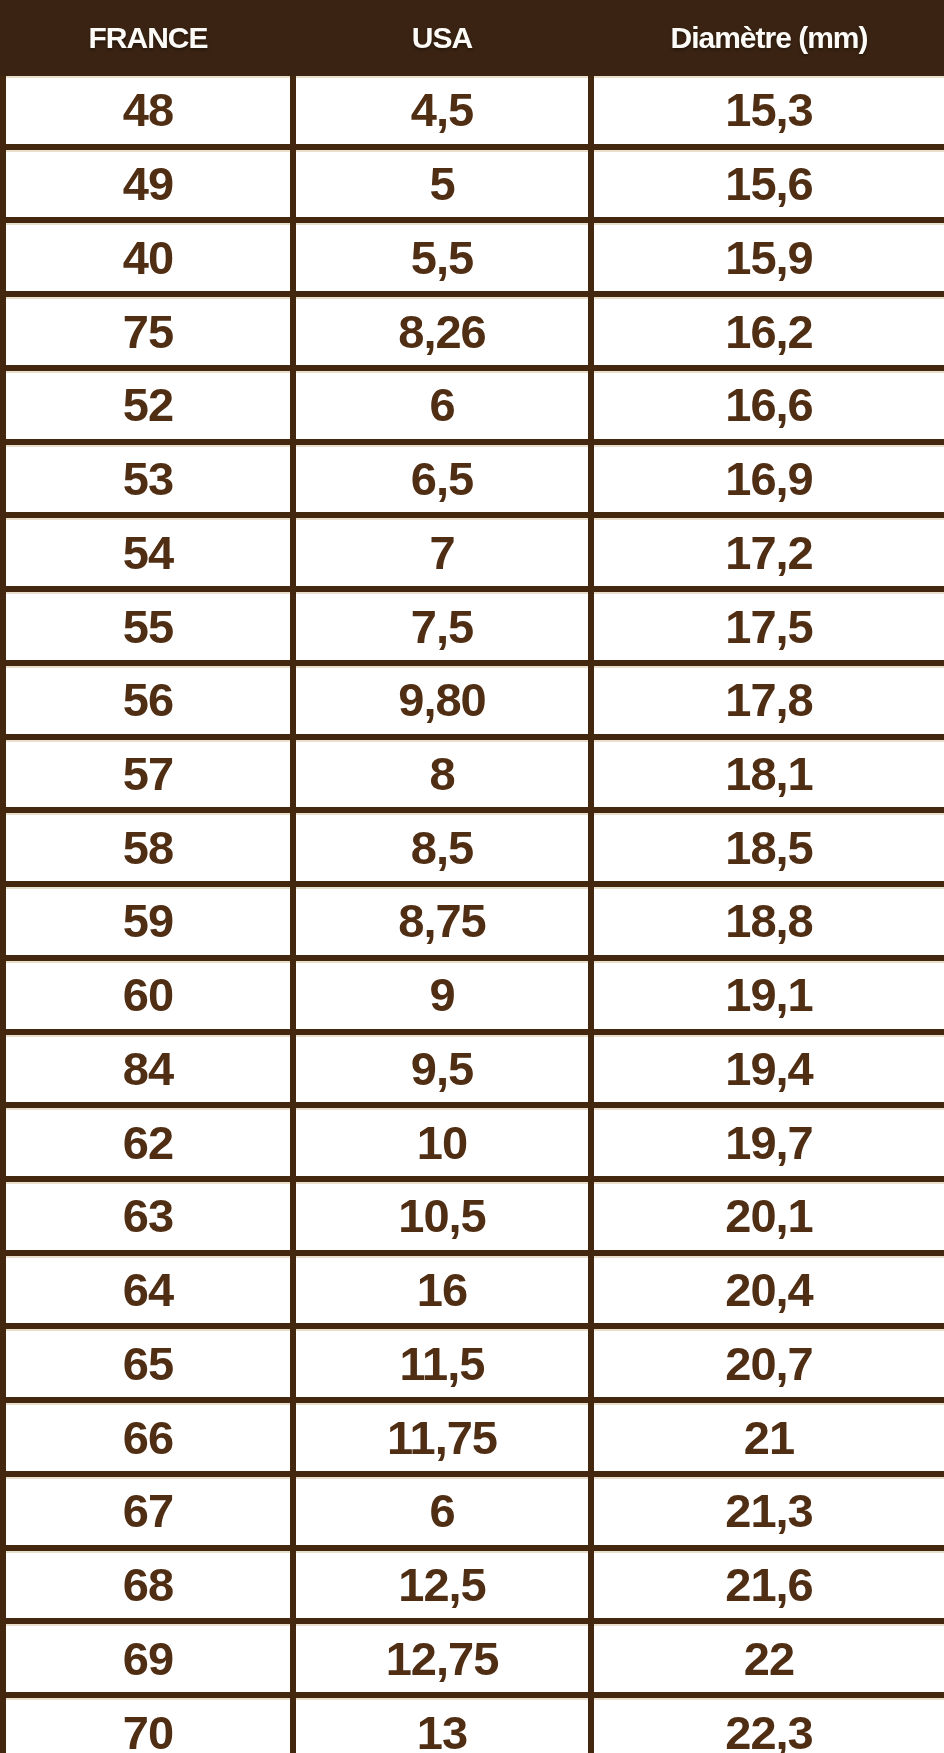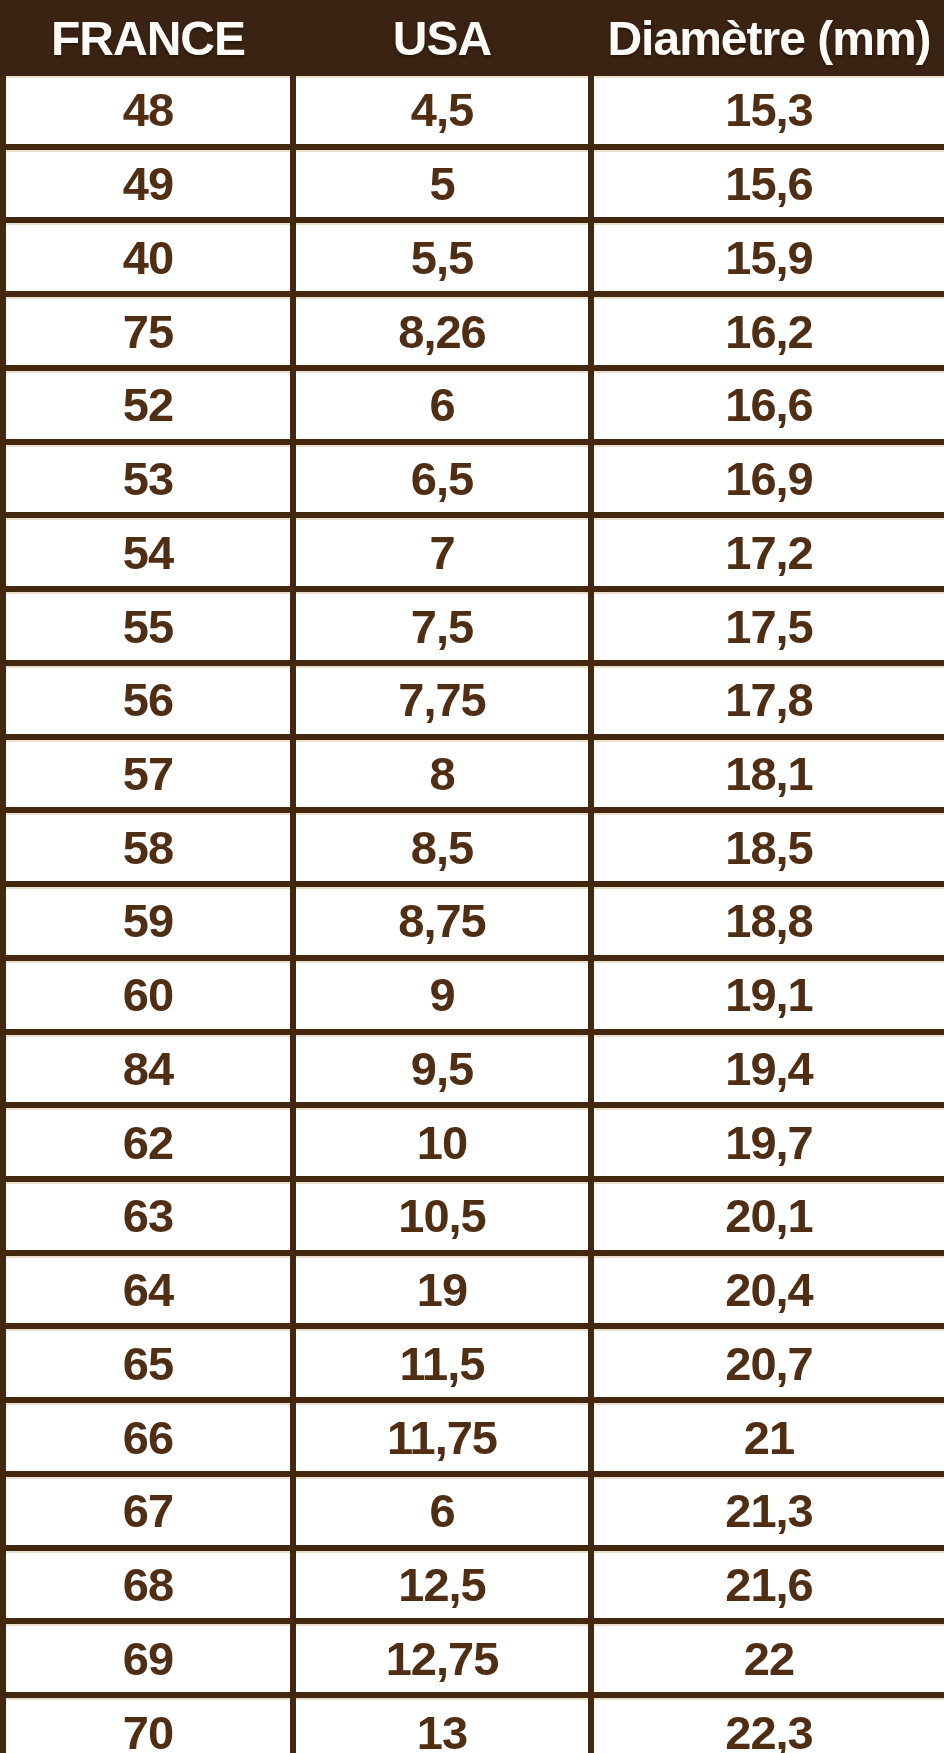"FRANCE" table.size-table th { font-size: 48px -> 30px }
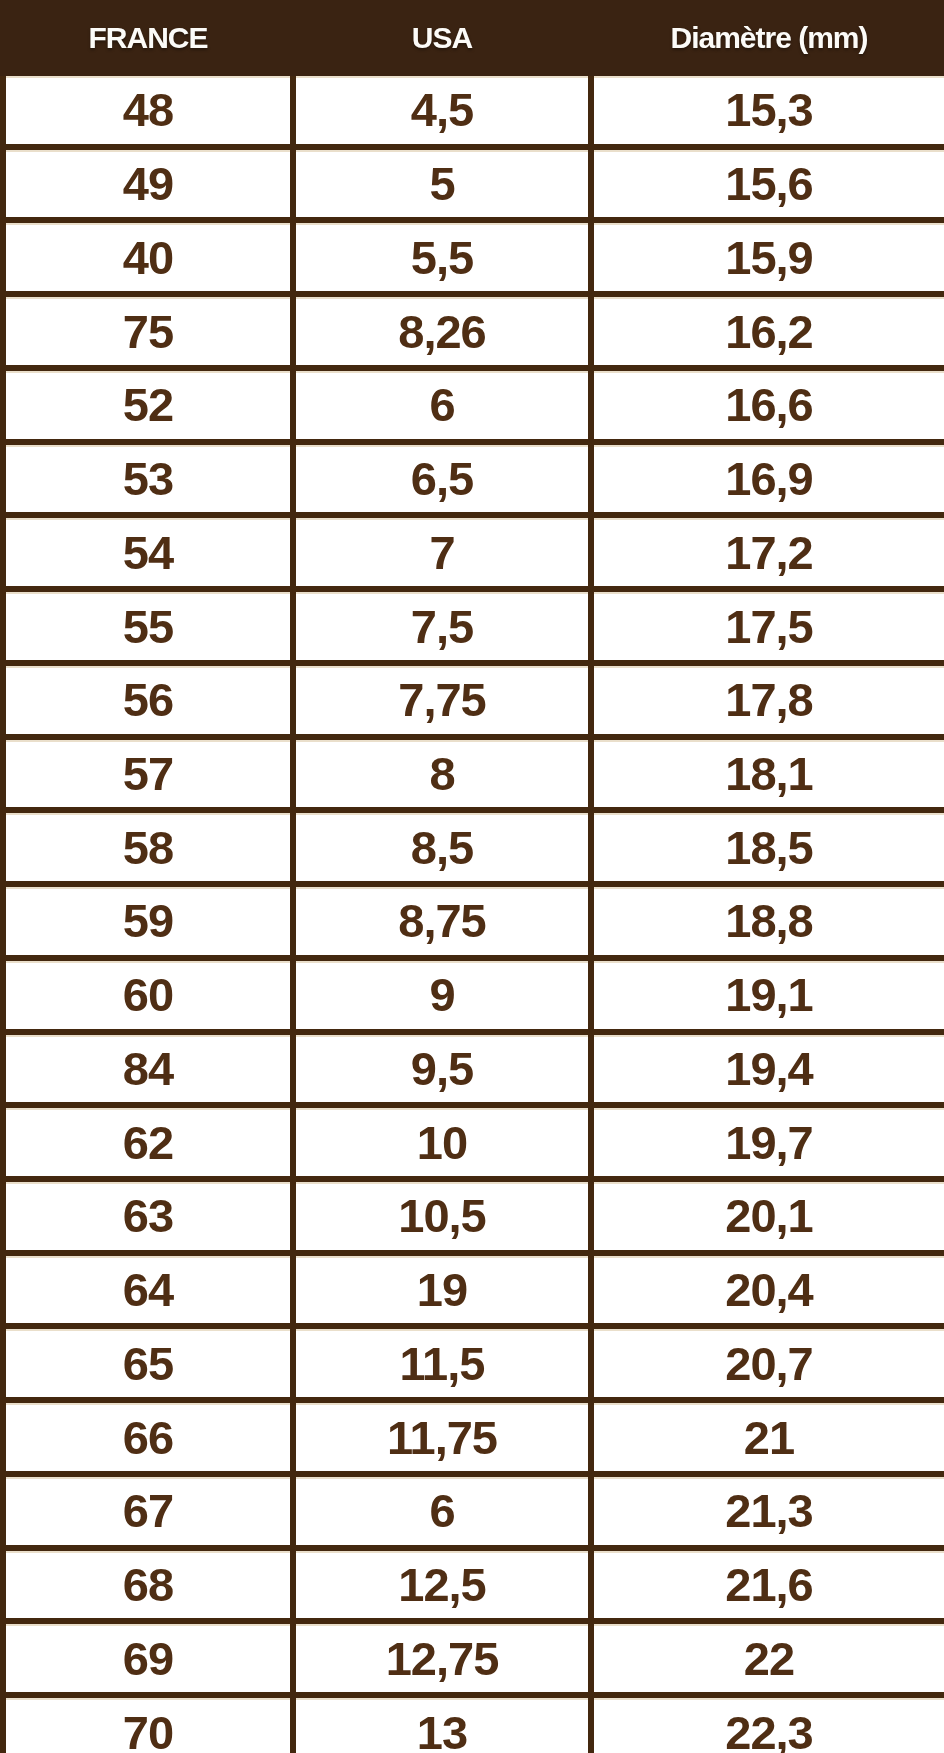"7,75" td { text: 7,75 -> 9,80 }
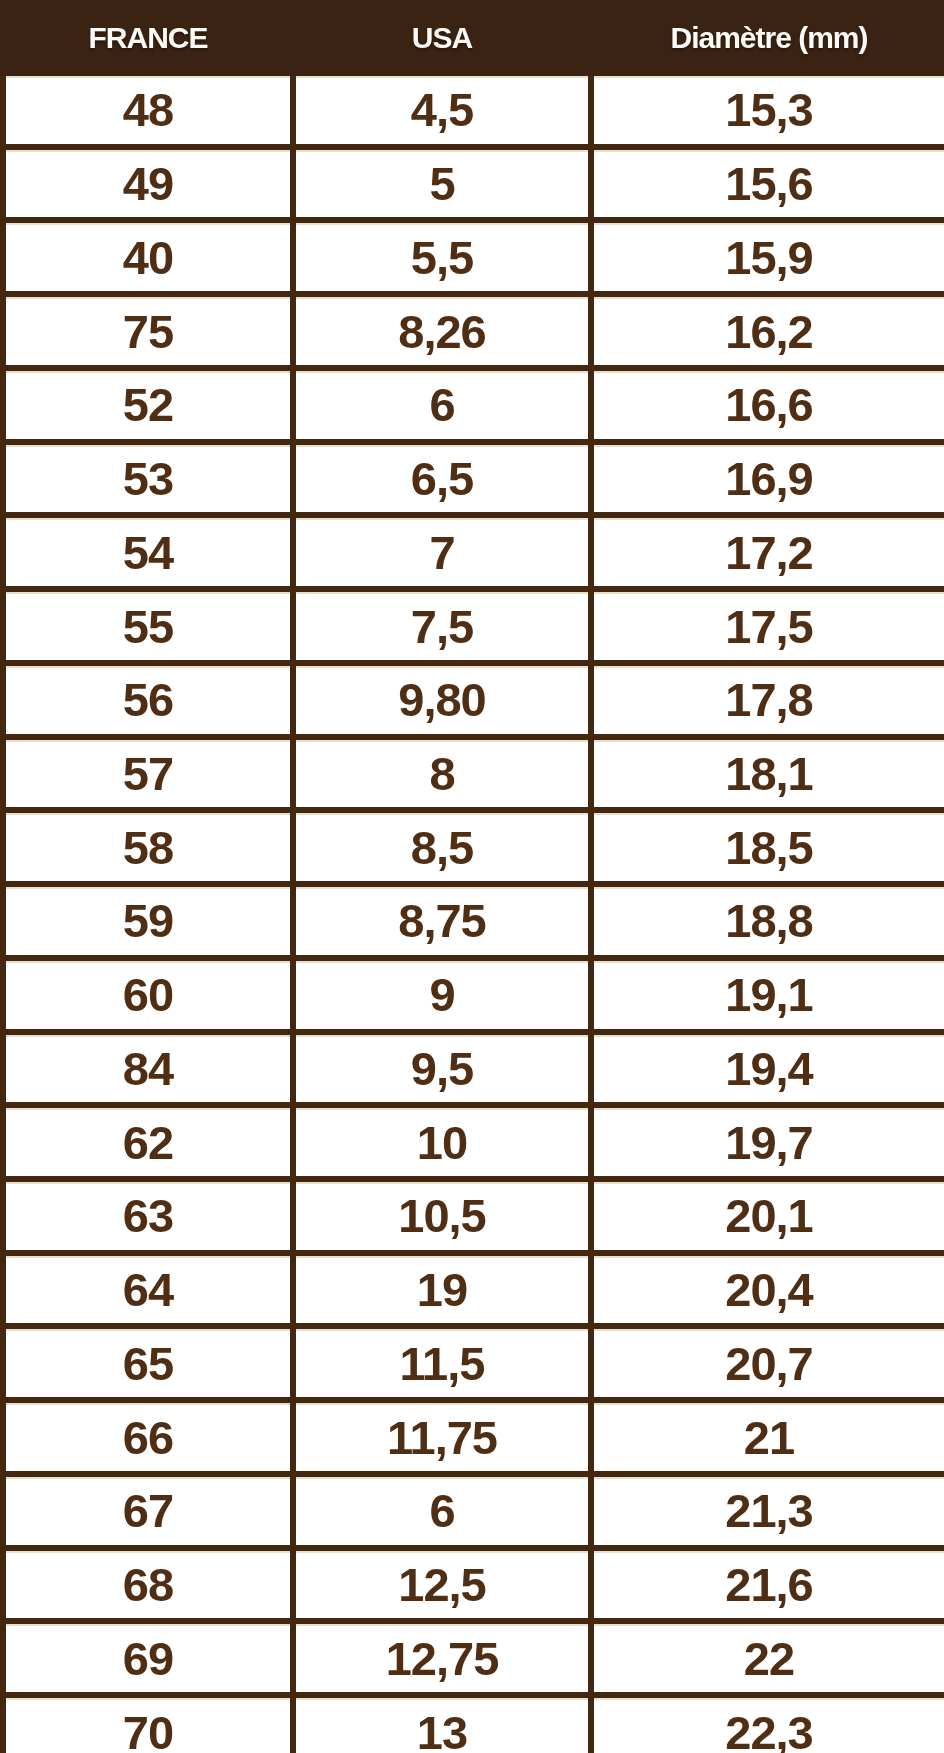"19" td { text: 19 -> 16 }
